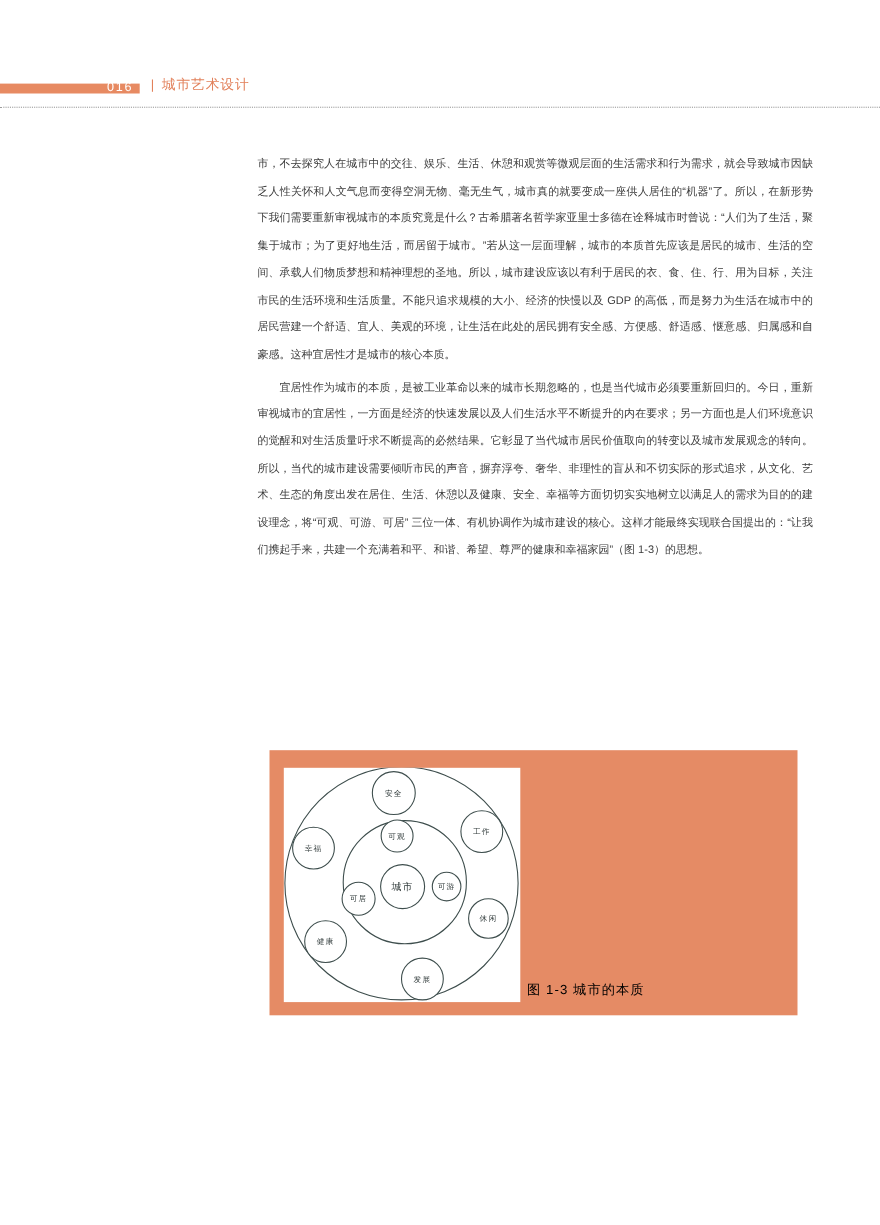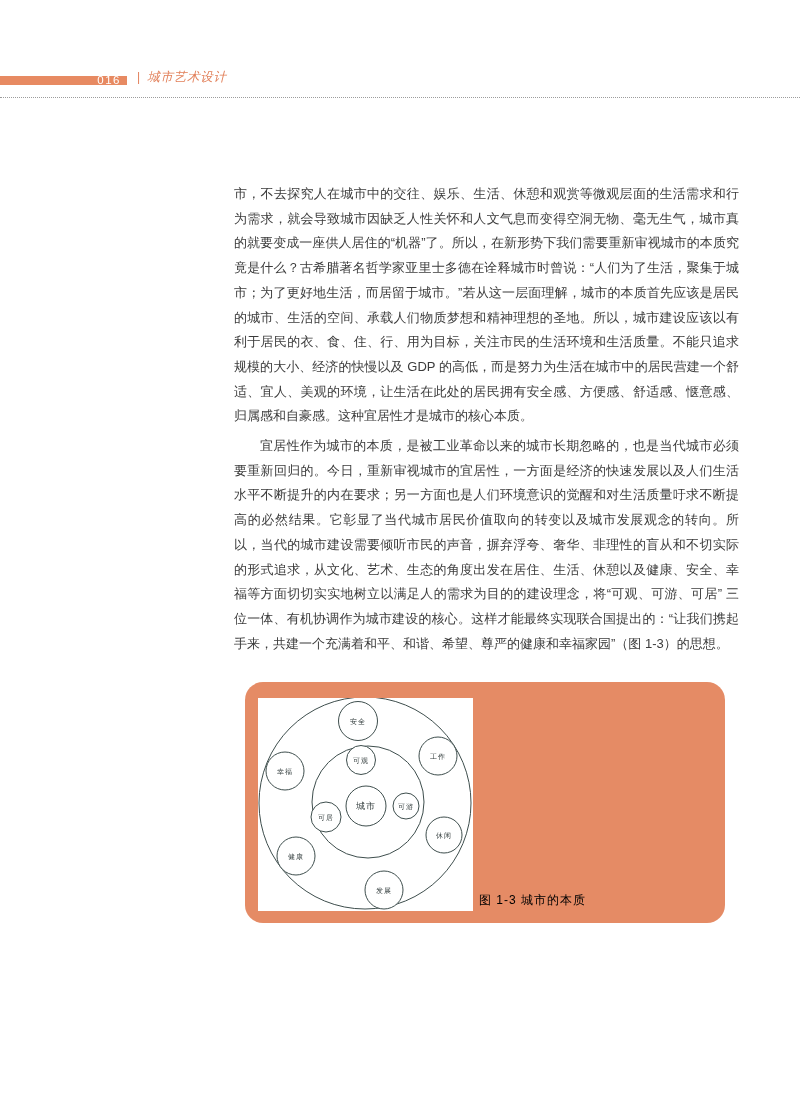"城市艺术设计" span.book-title { font-style: italic -> none }
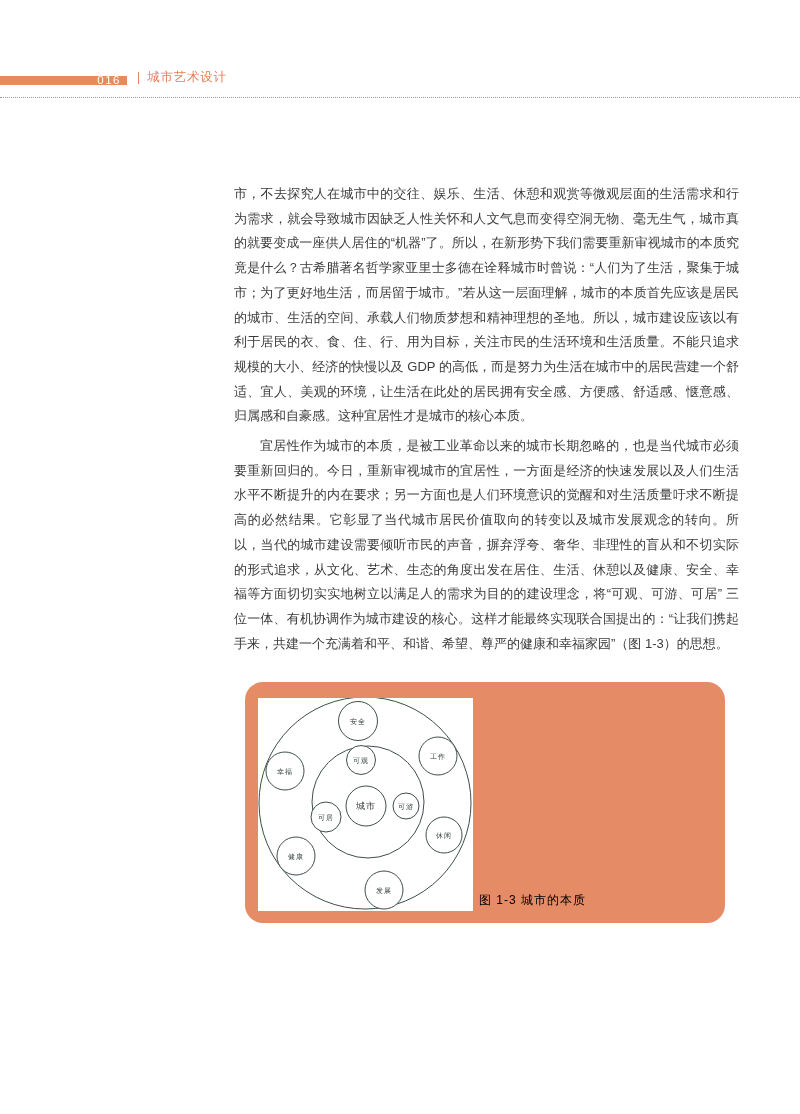"市，不去探究人在城市中的交往、娱乐、生活、休憩和观赏等微观层面的生活需求和行为需" .body-text { font-size: 13px -> 10px; margin-top: 44px -> none }
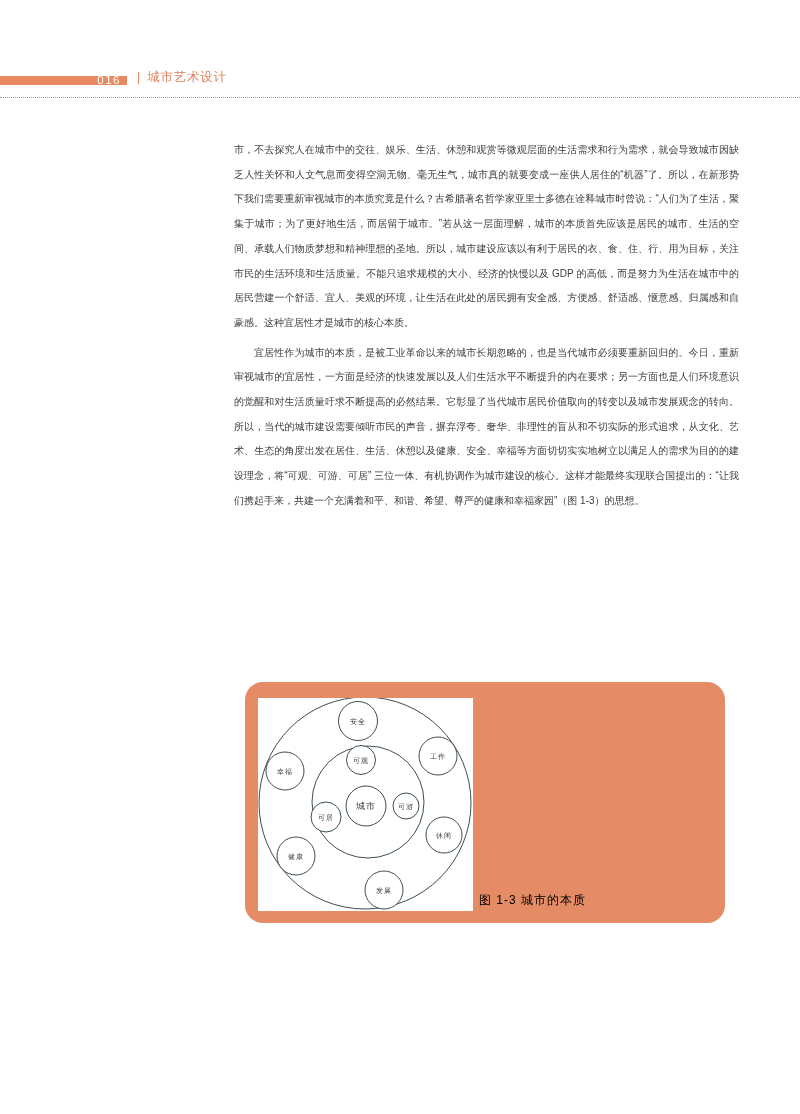"城市" div.figure-block { border-radius: 18px -> none }
